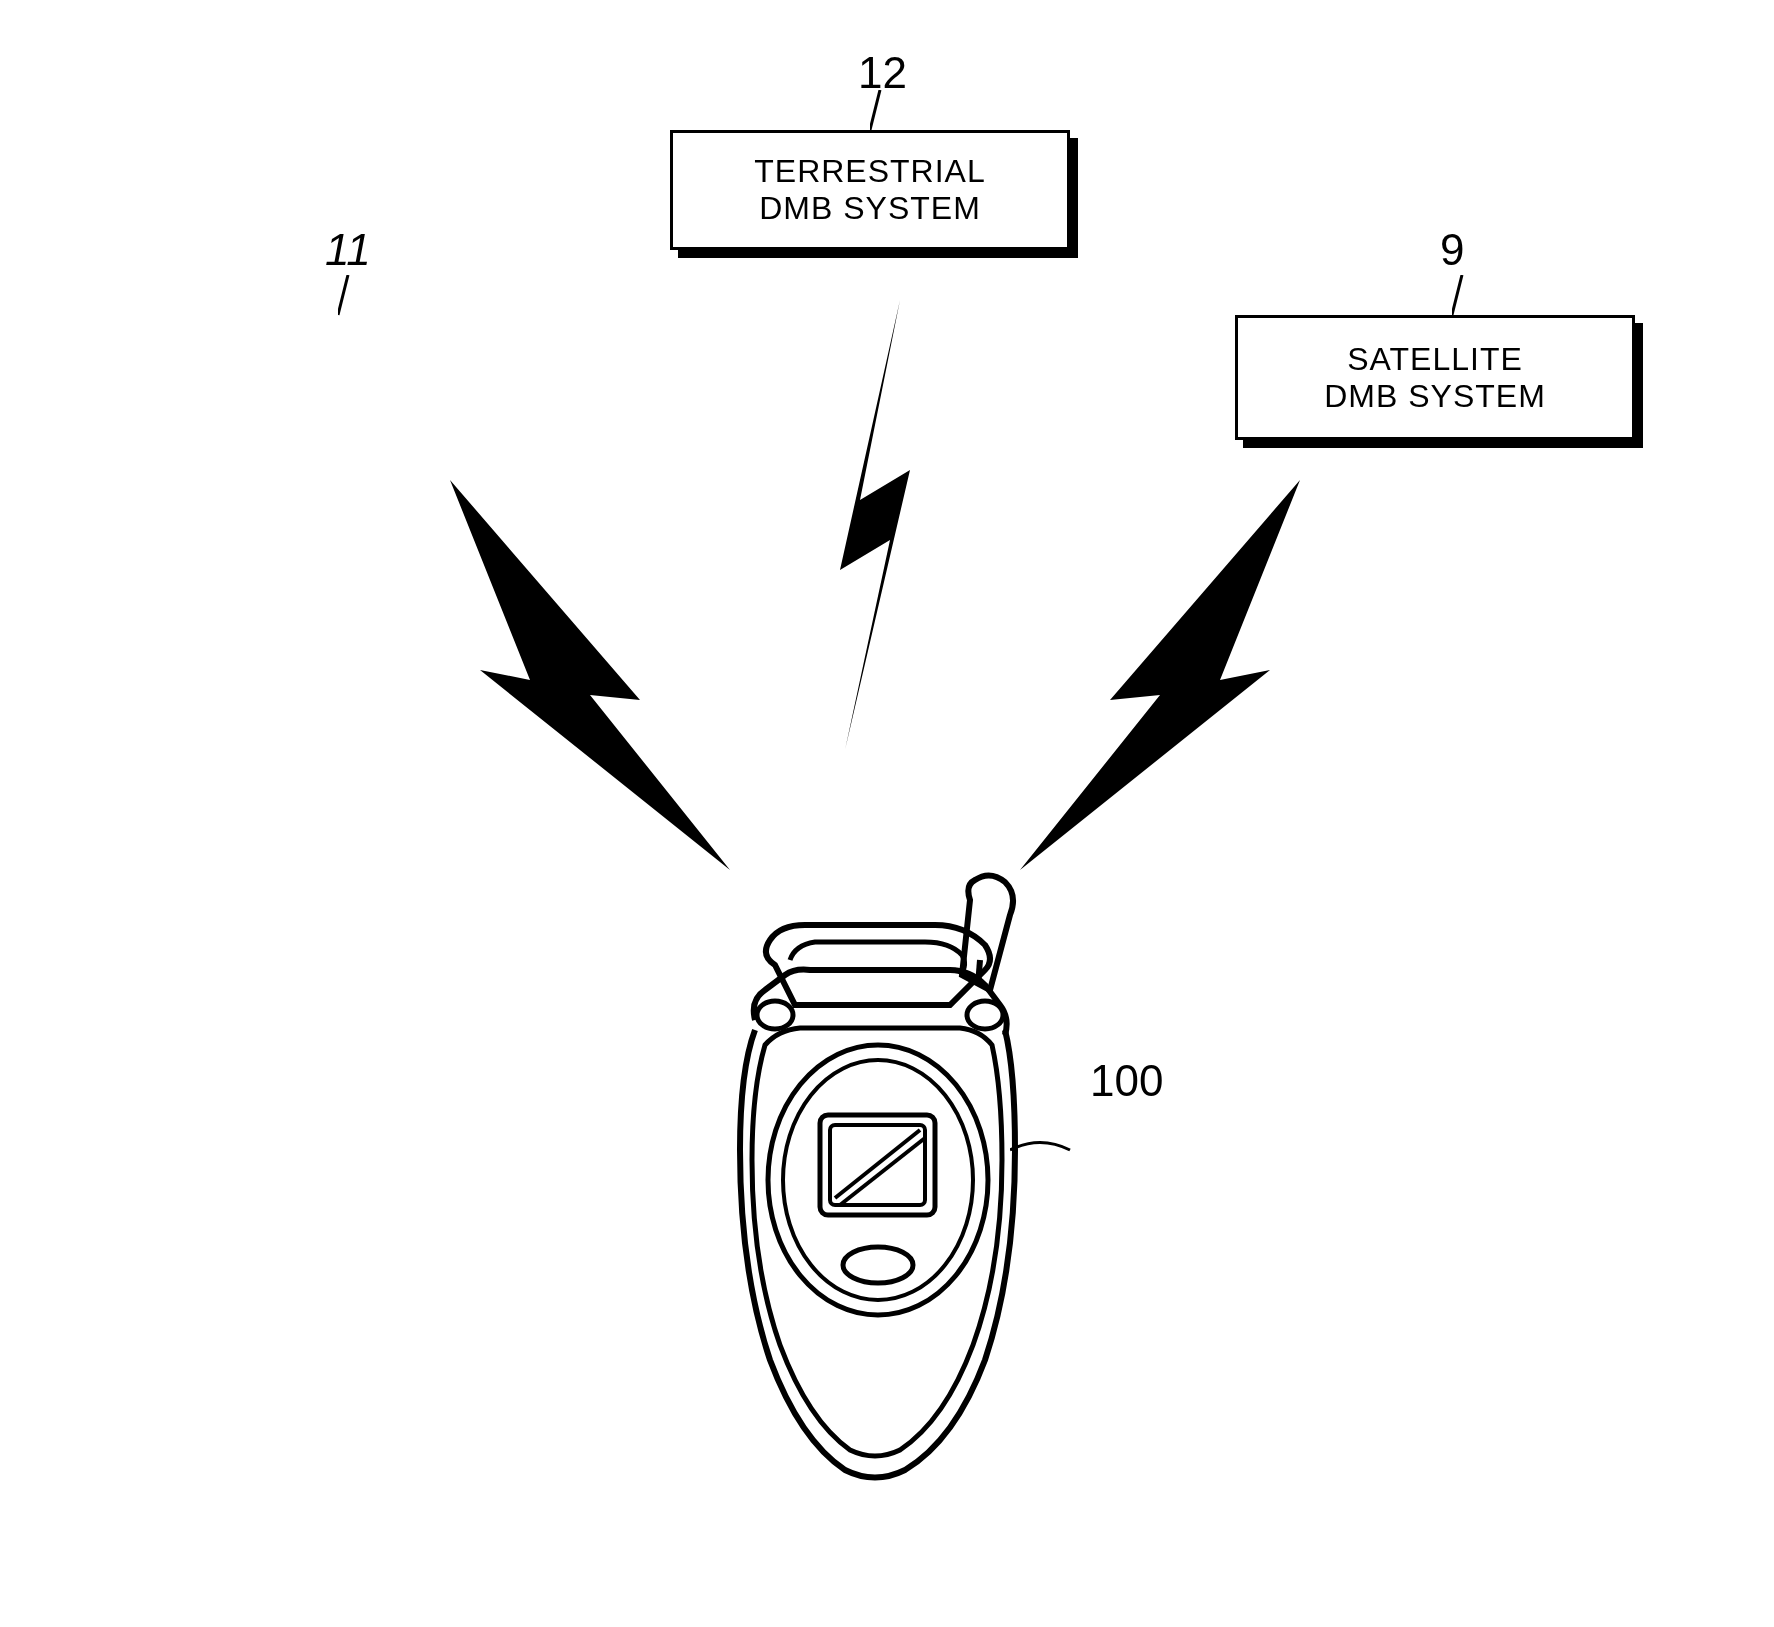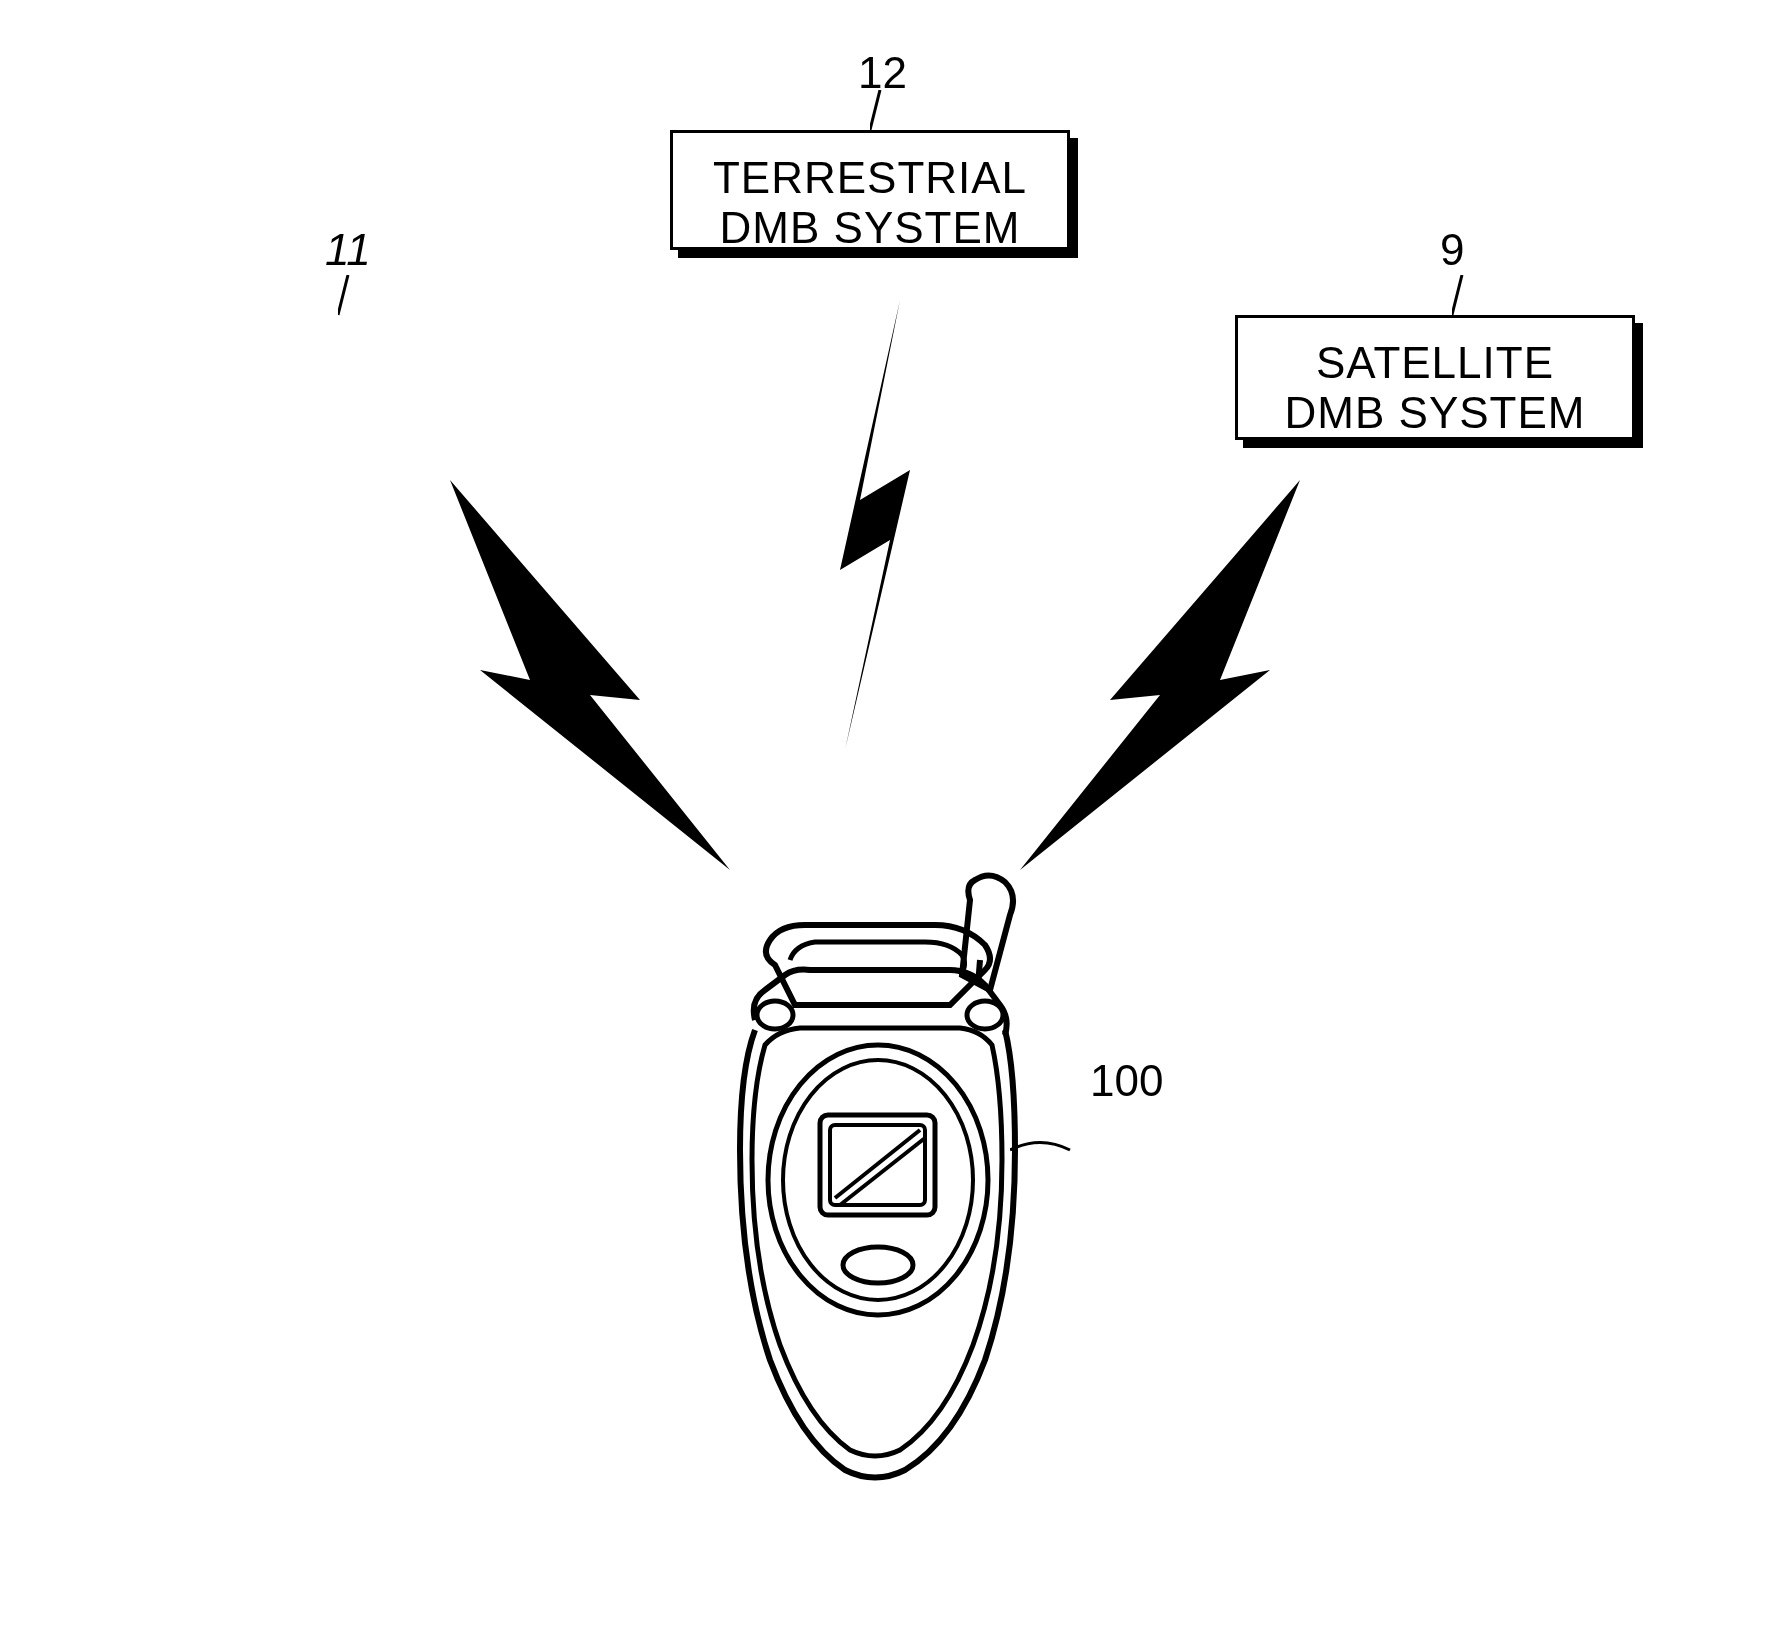"TERRESTRIAL" .system-box { align-items: none -> center; font-size: 44px -> 32px }
